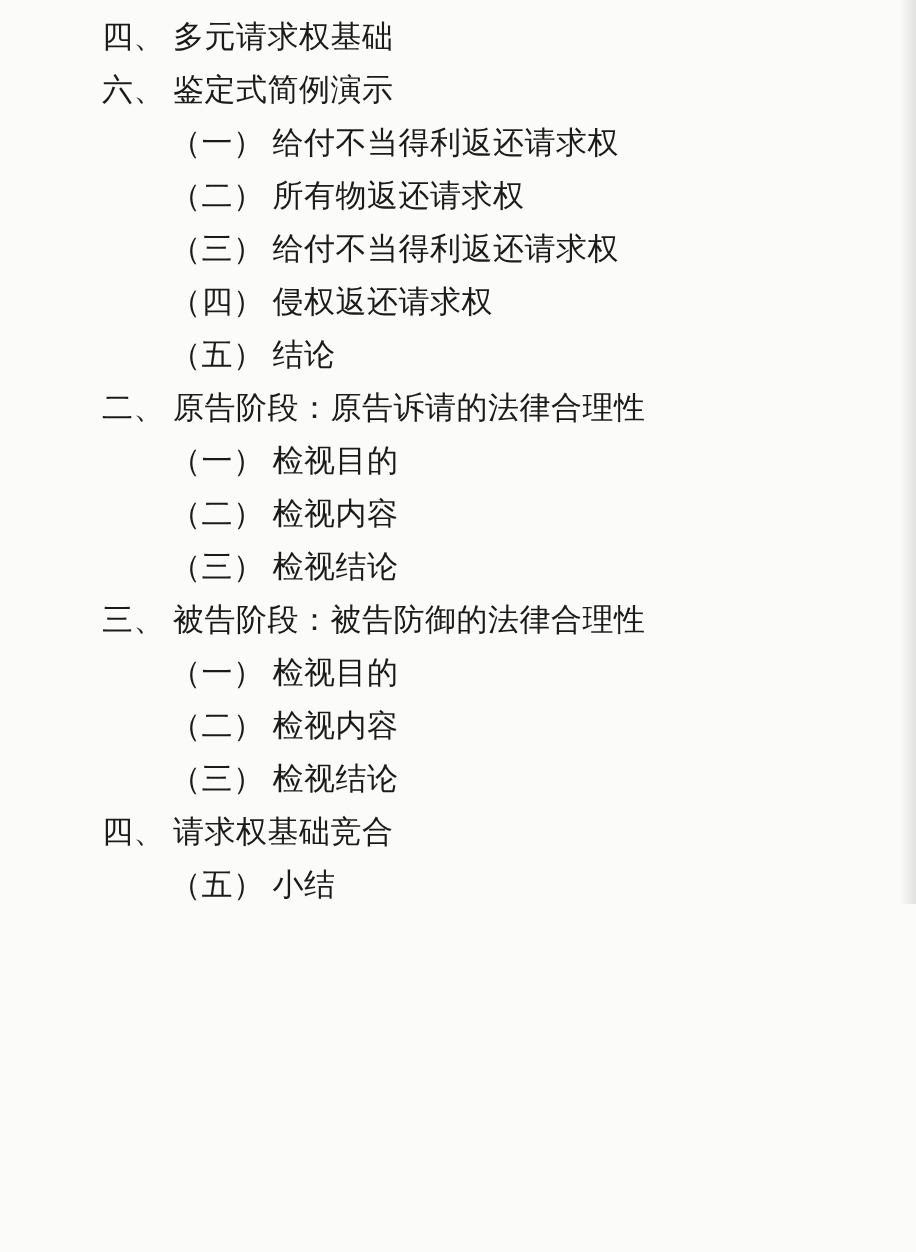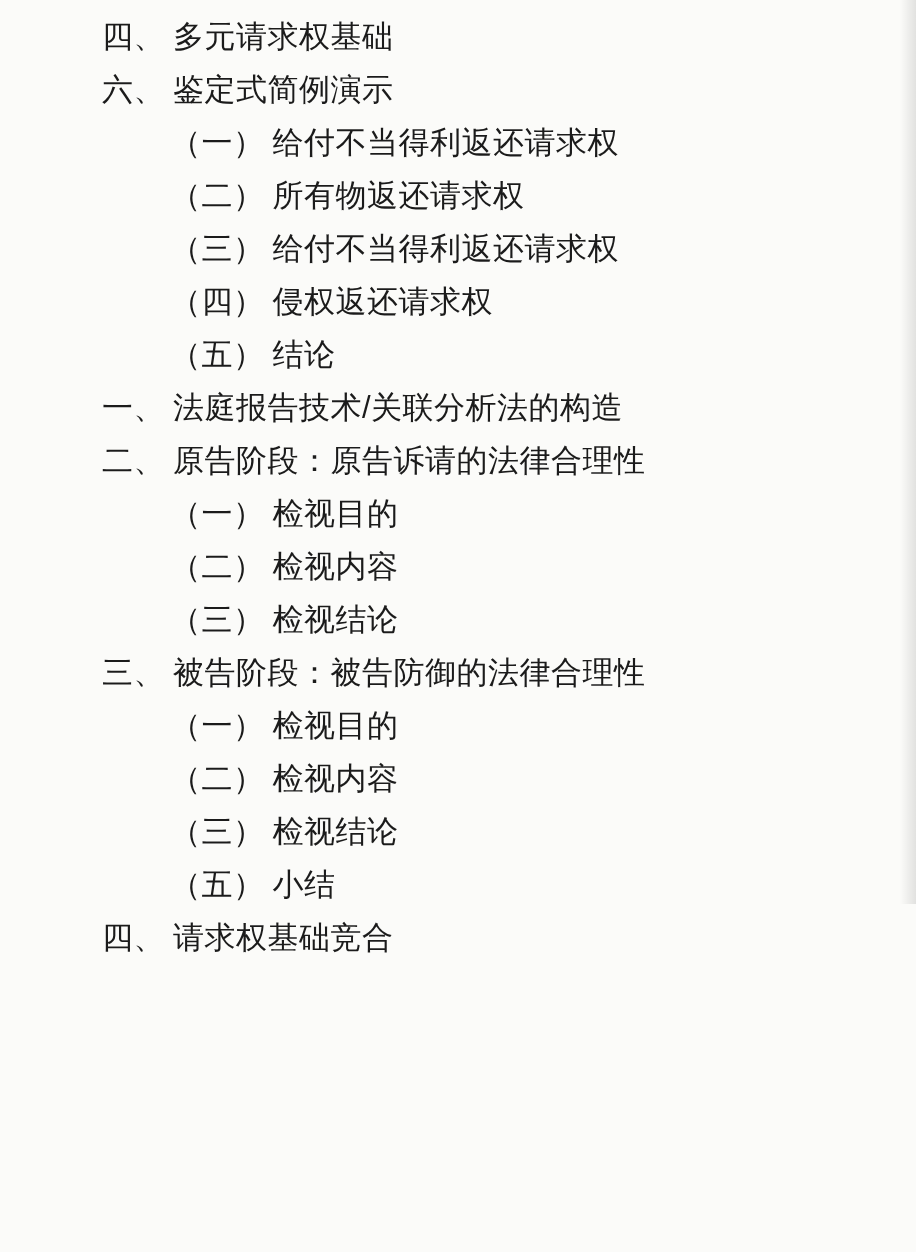"一、 法庭报告技术/关联分析法的构造" li.toc-entry { html: <li><span>一、</span><span></span><span>法庭报告技术/关联分析法的构造</span></li> -> none }
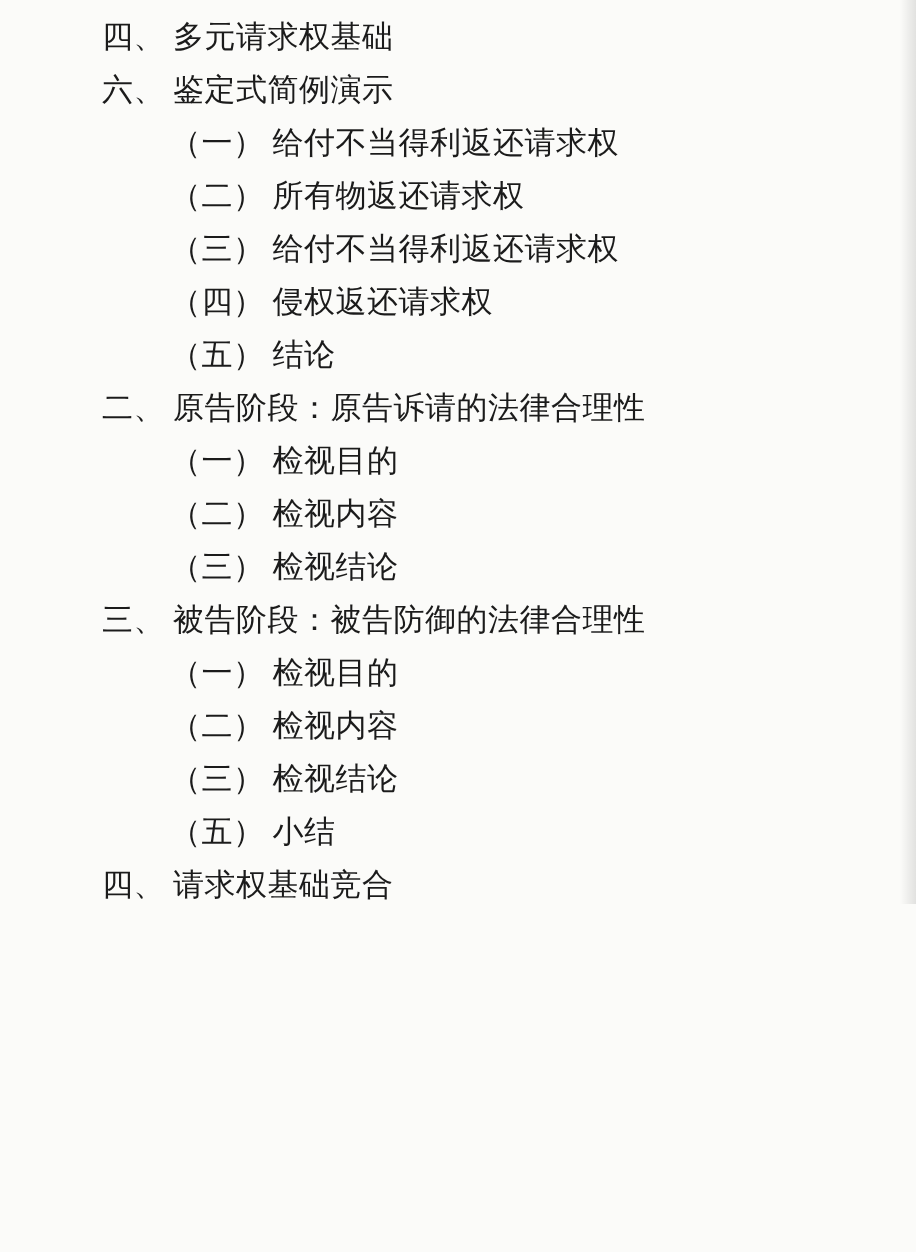"（五） 小结" li.toc-entry { order: before "四、 请求权基础竞合" -> after "四、 请求权基础竞合" }
